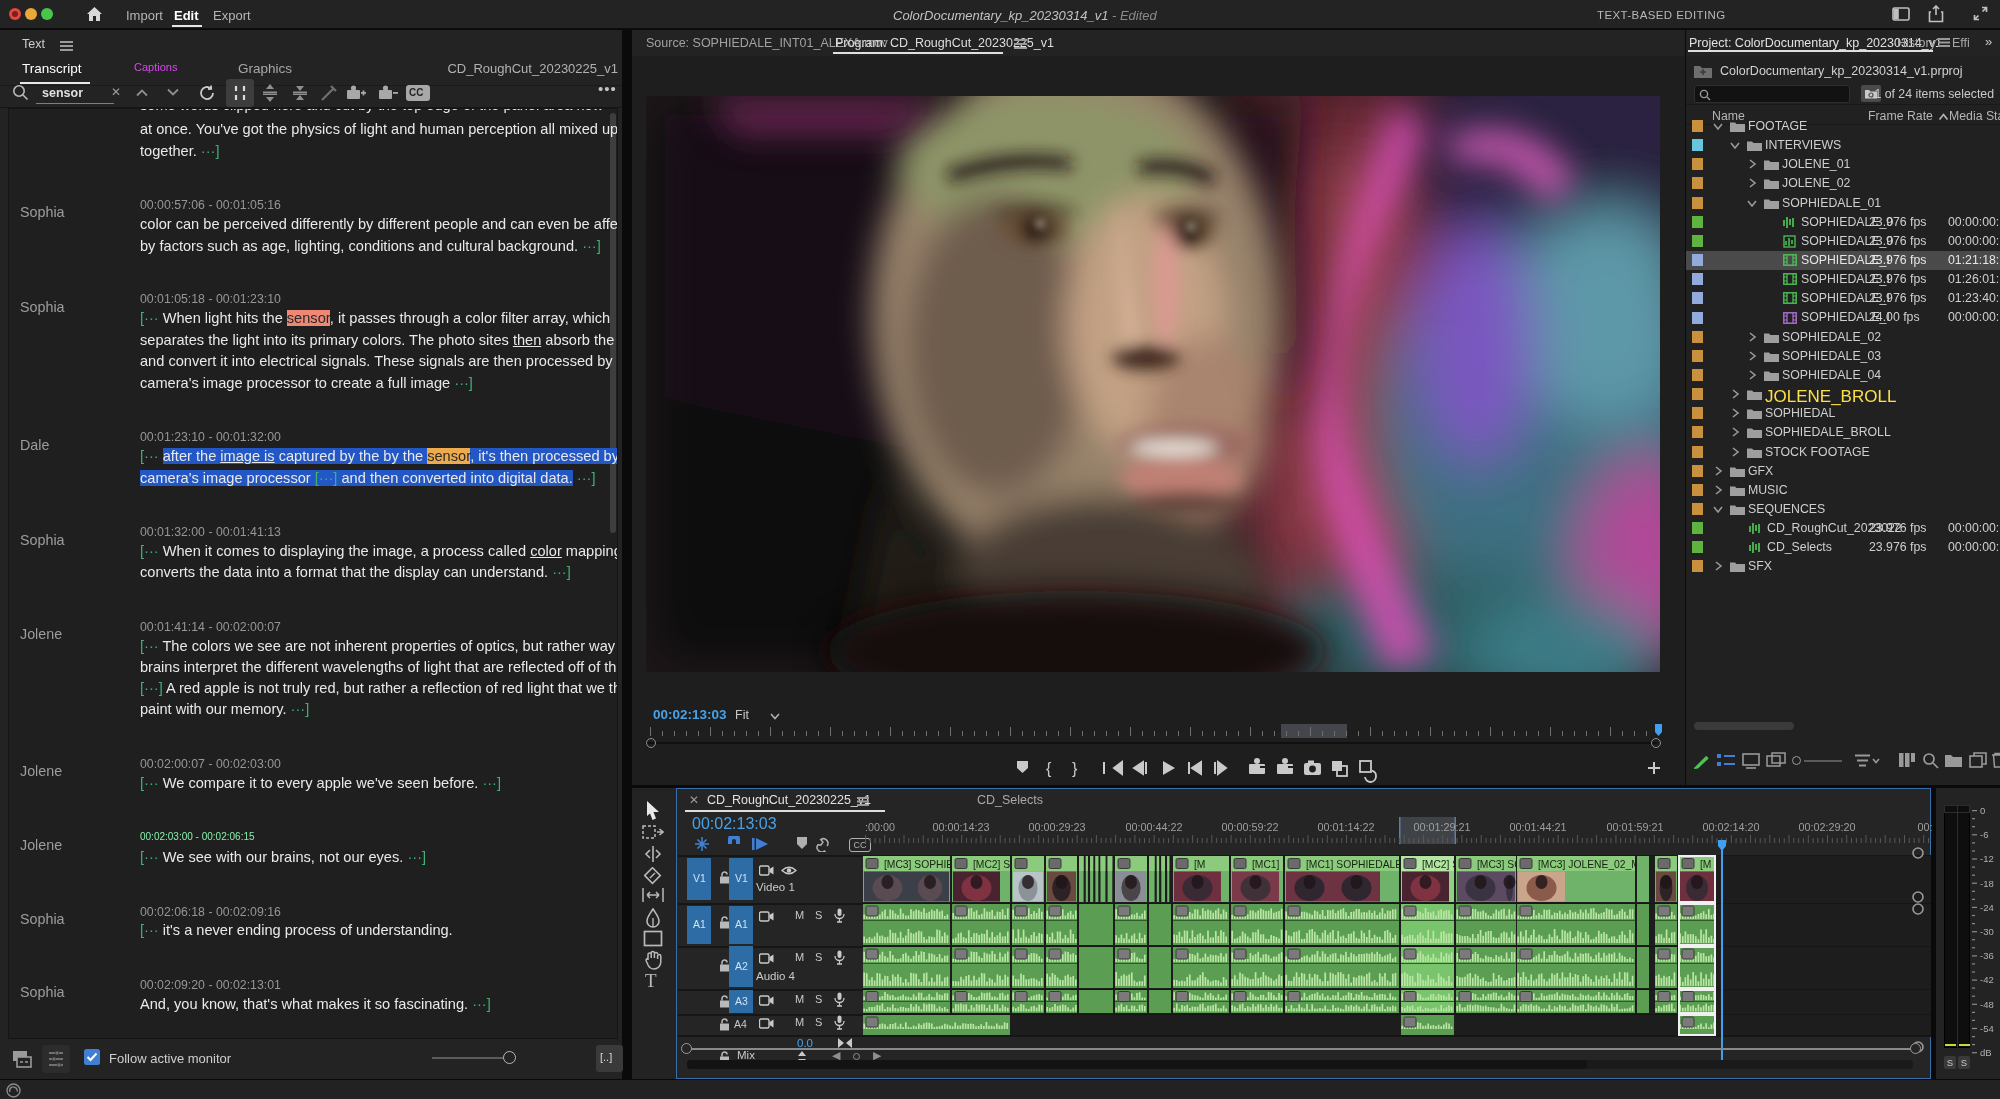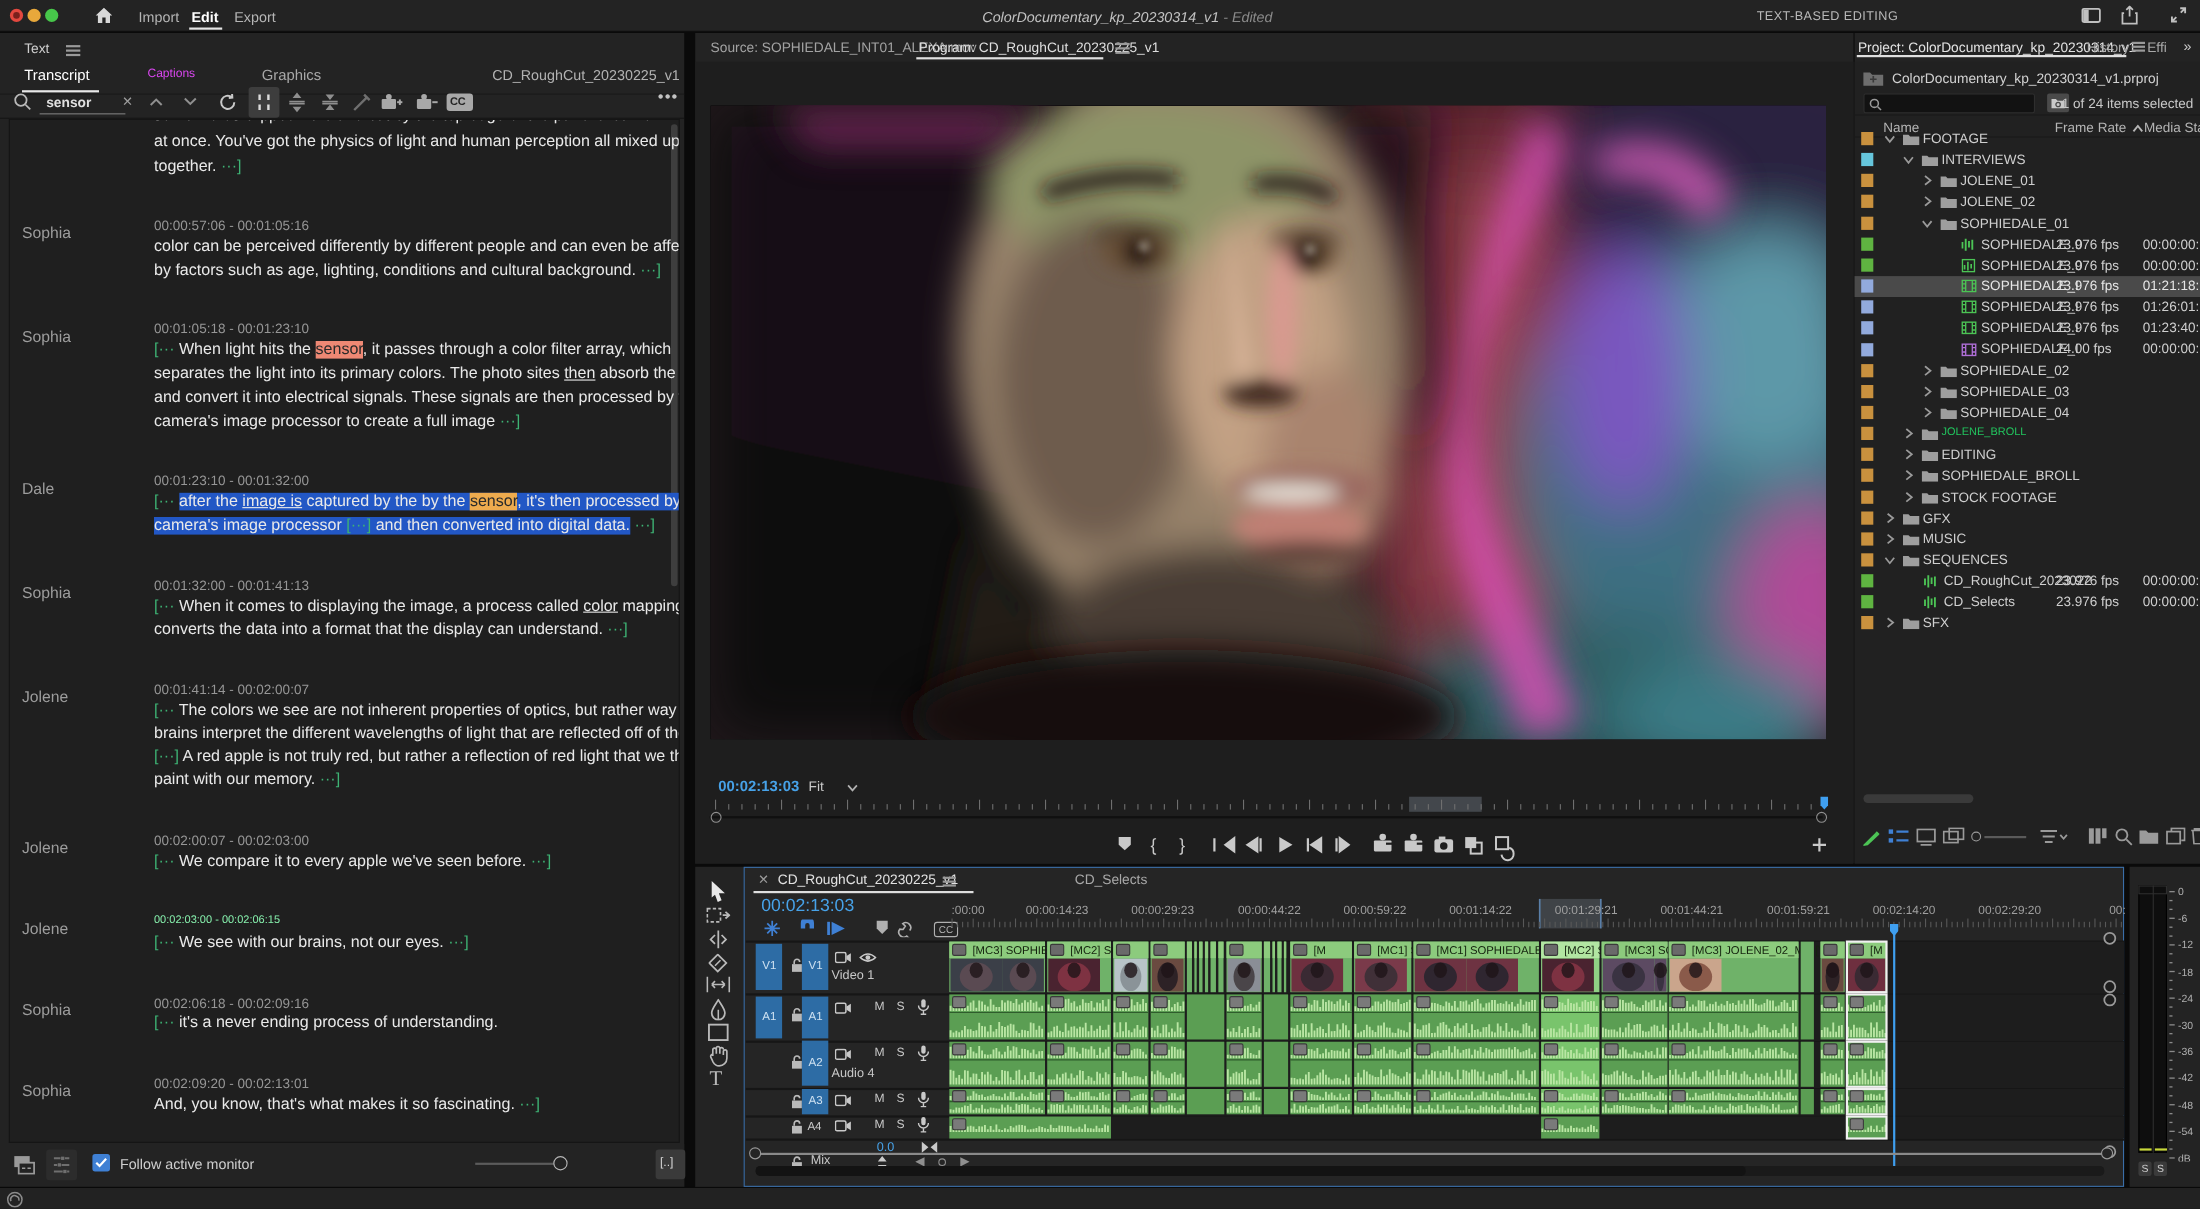"JOLENE_BROLL" div.abs { color: #22c55e -> #fde047; font-size: 10px -> 17px }
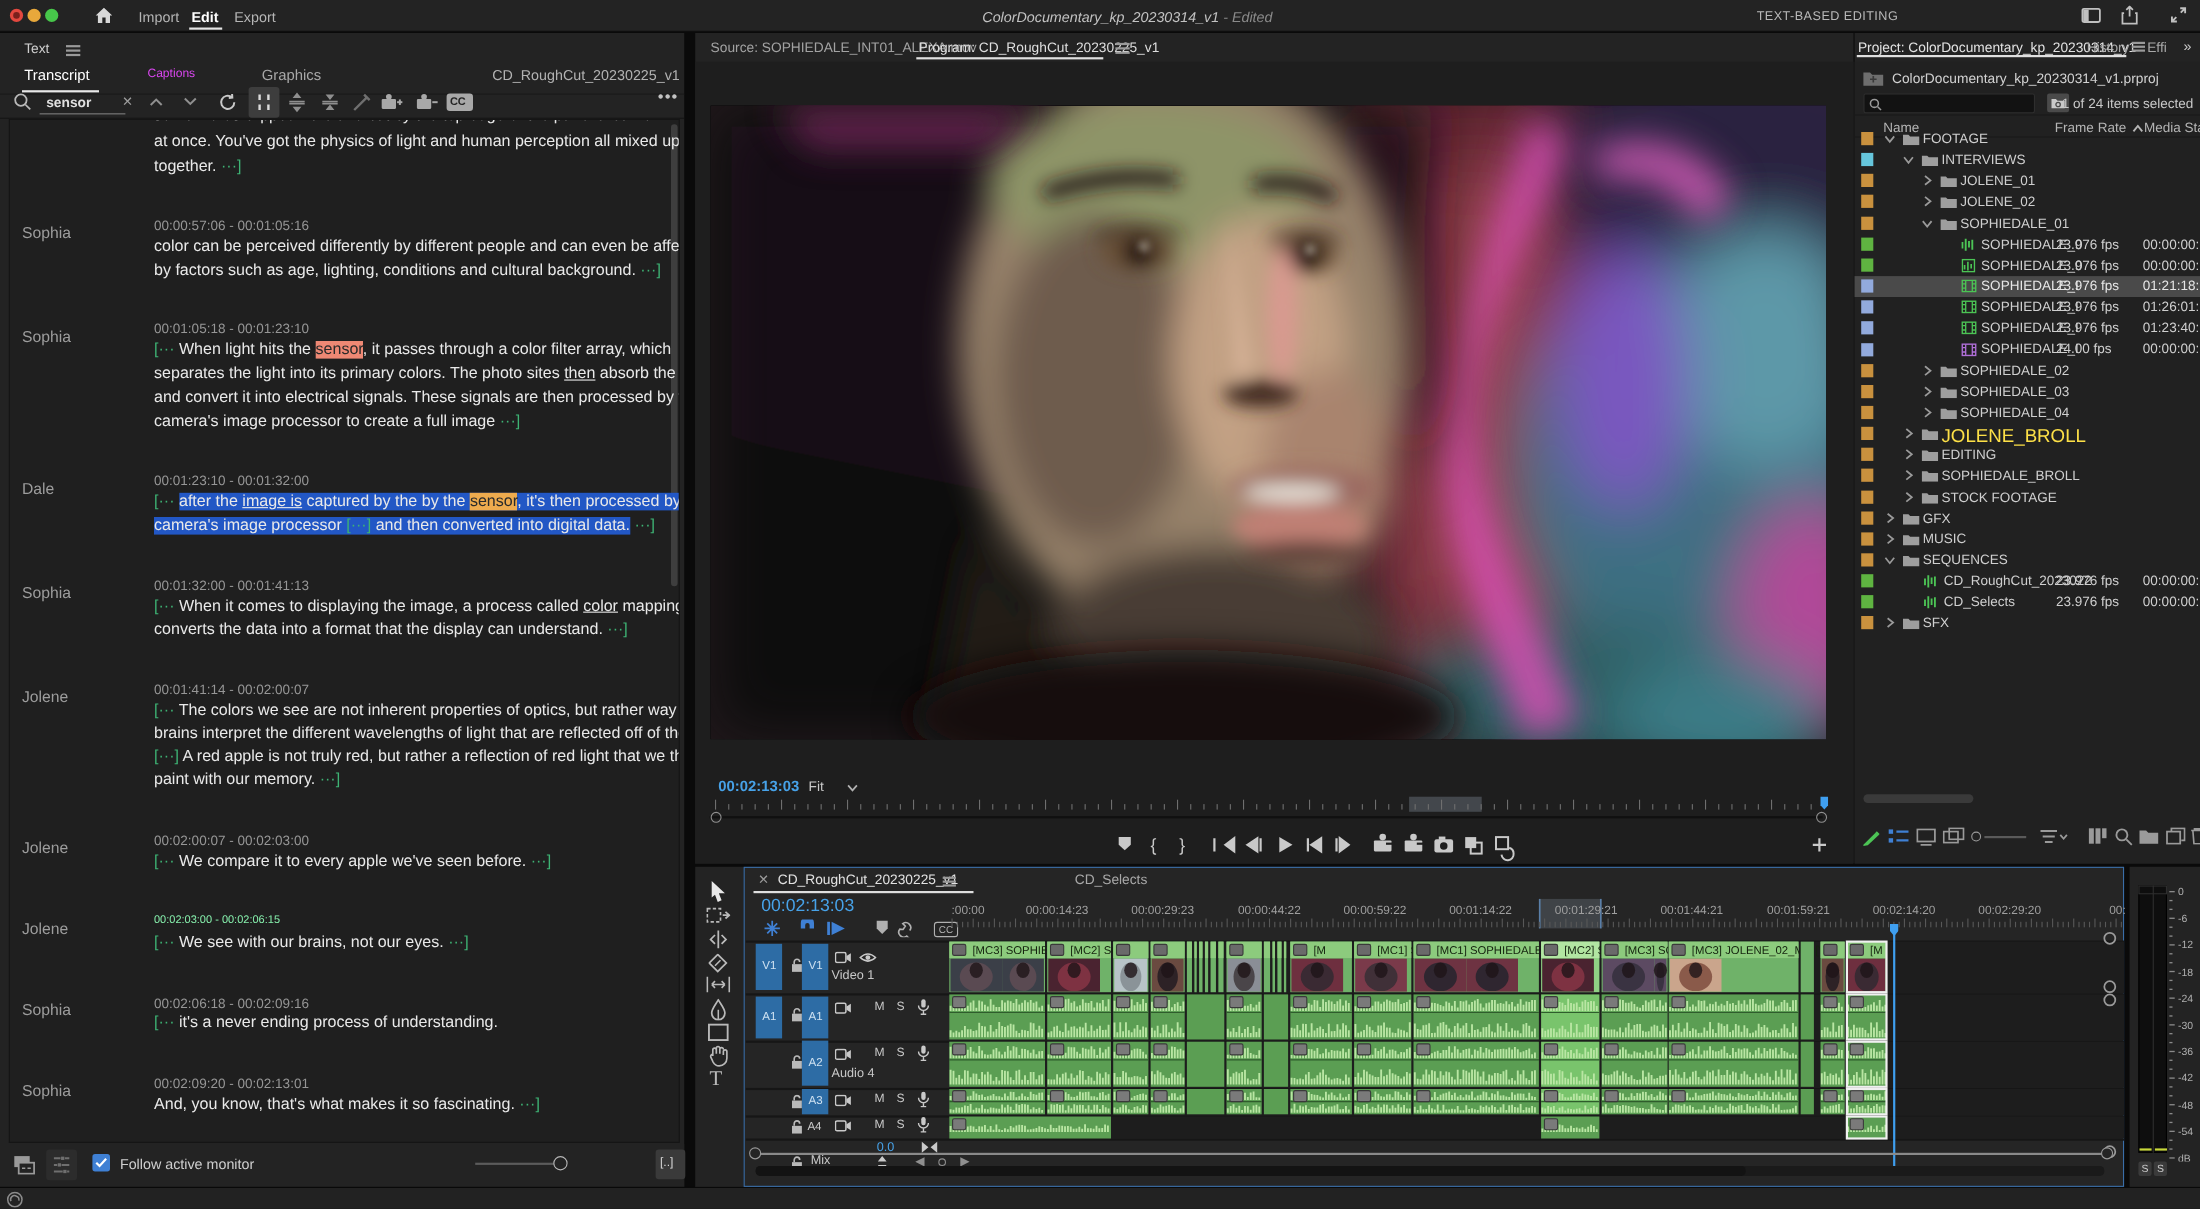"EDITING" div.abs { text: EDITING -> SOPHIEDAL }
